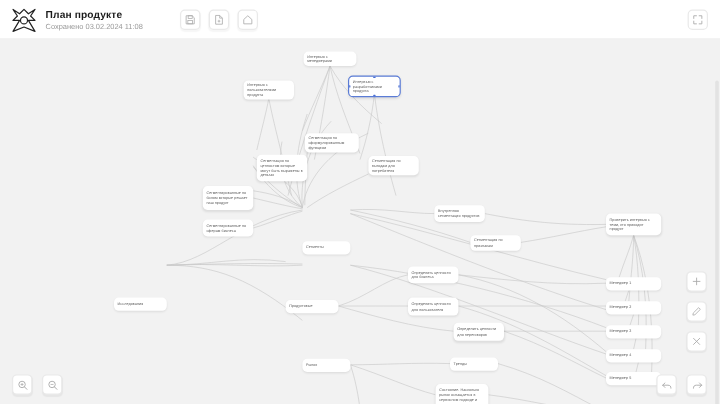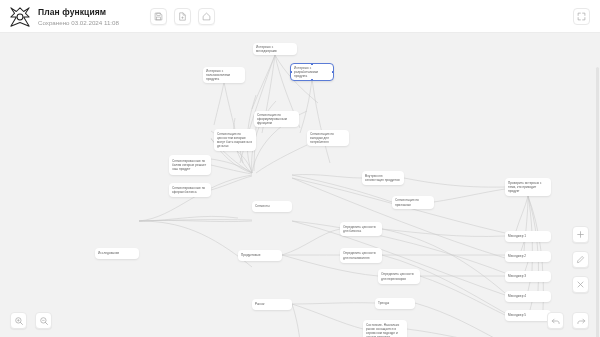"План функциям" div.doc-title { text: функциям -> продукте }
